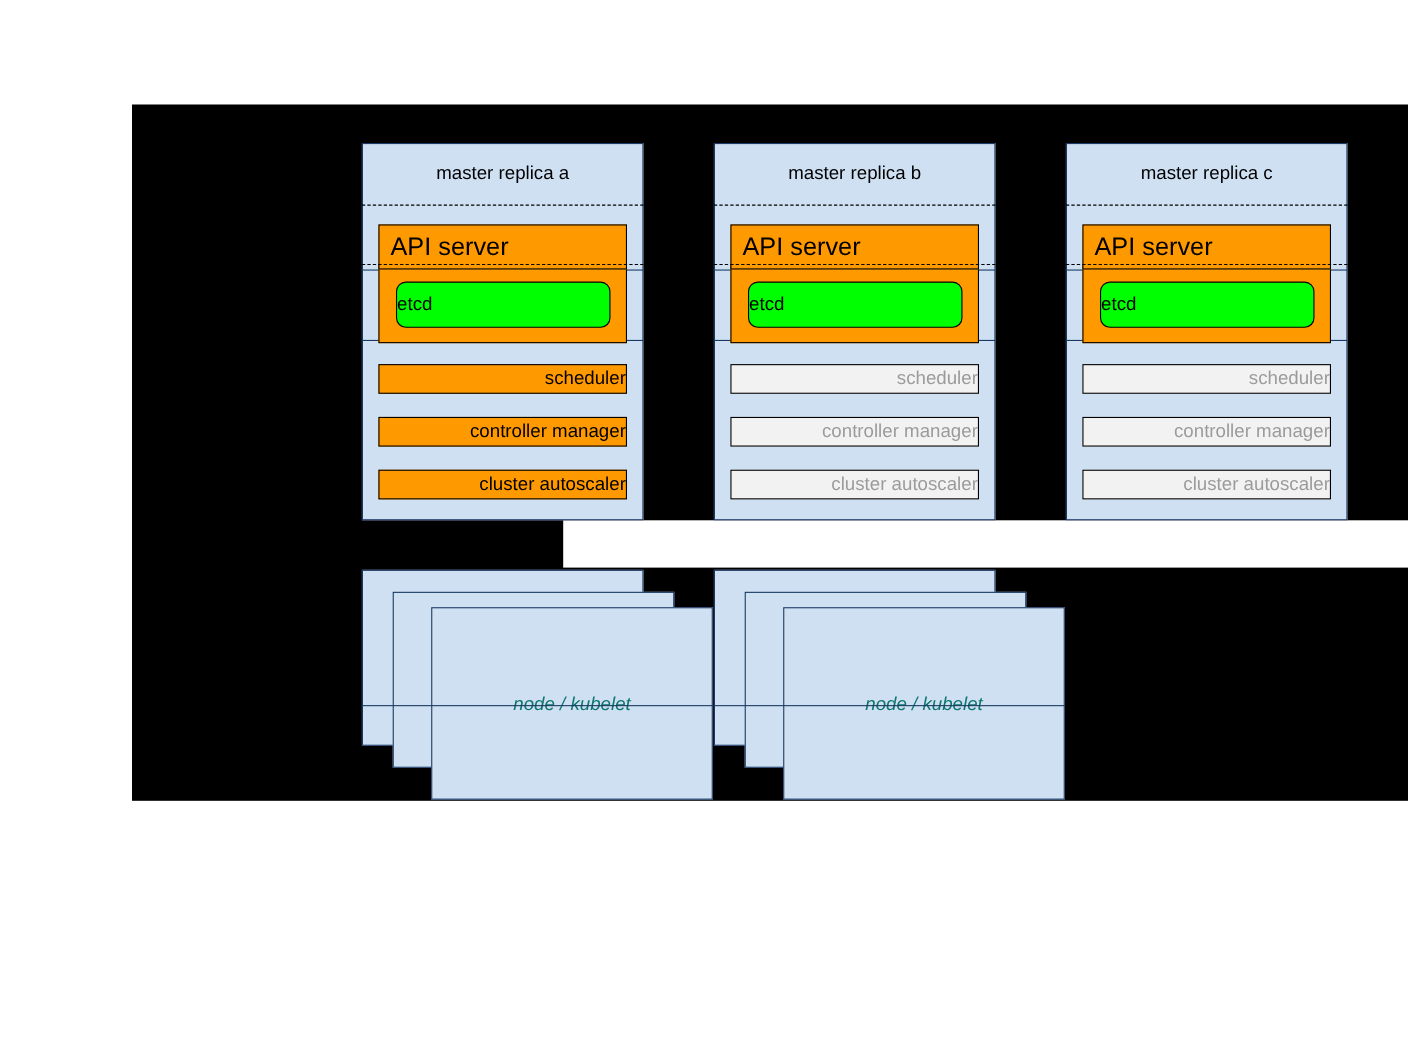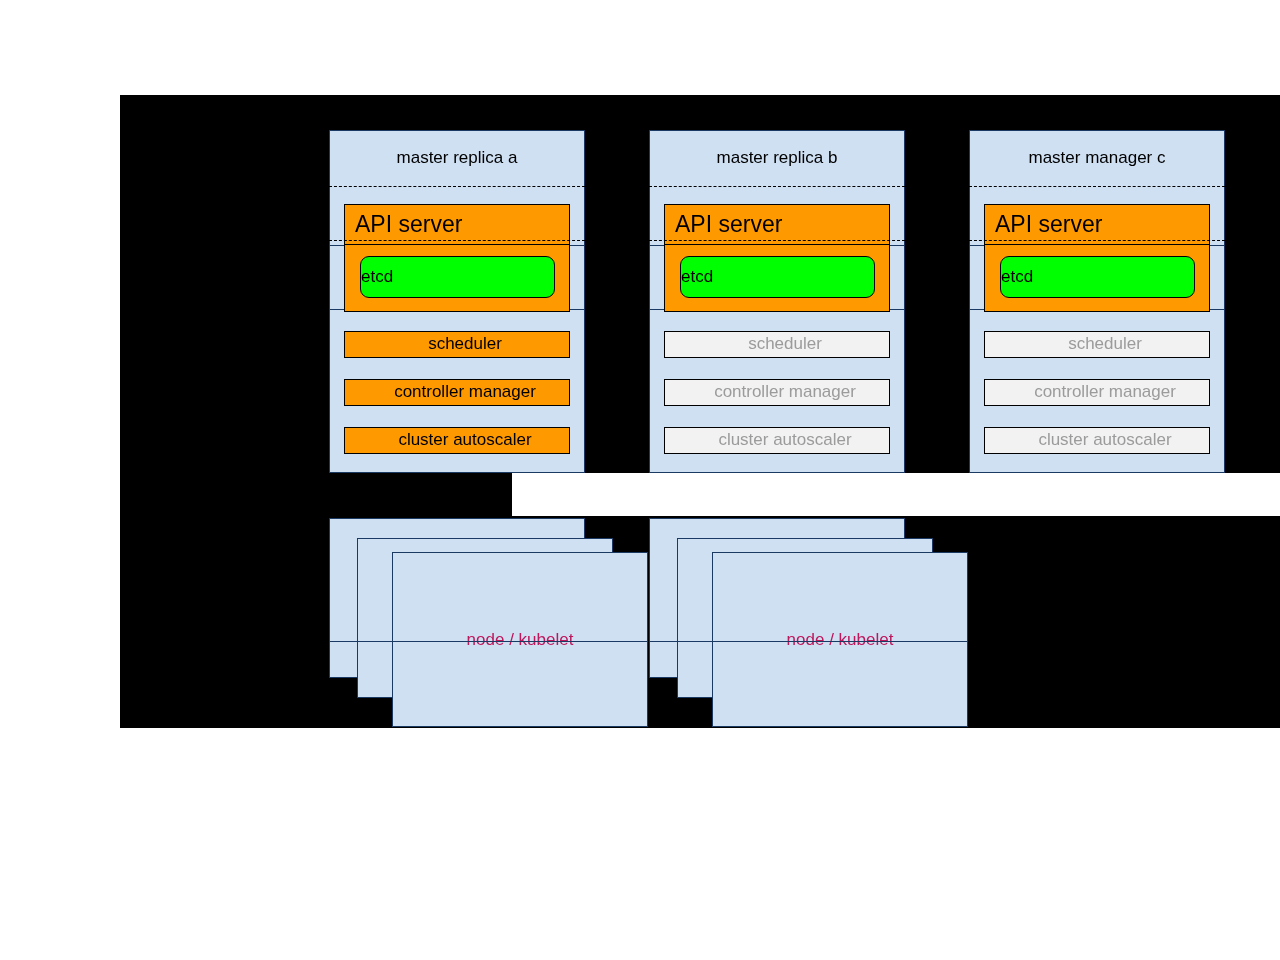"master manager c" span { text: manager -> replica }
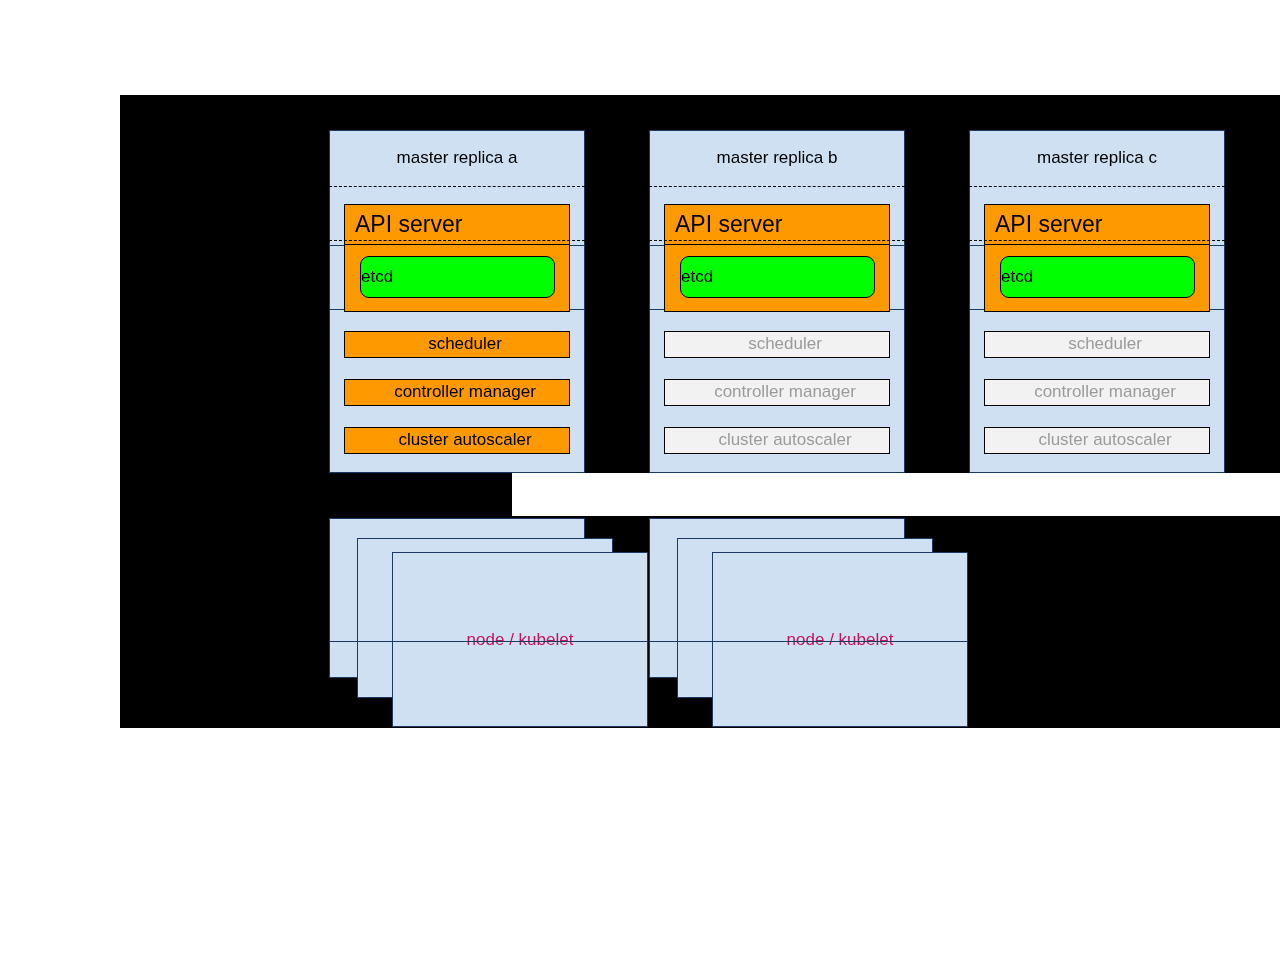"scheduler" .component { justify-content: center -> flex-end }
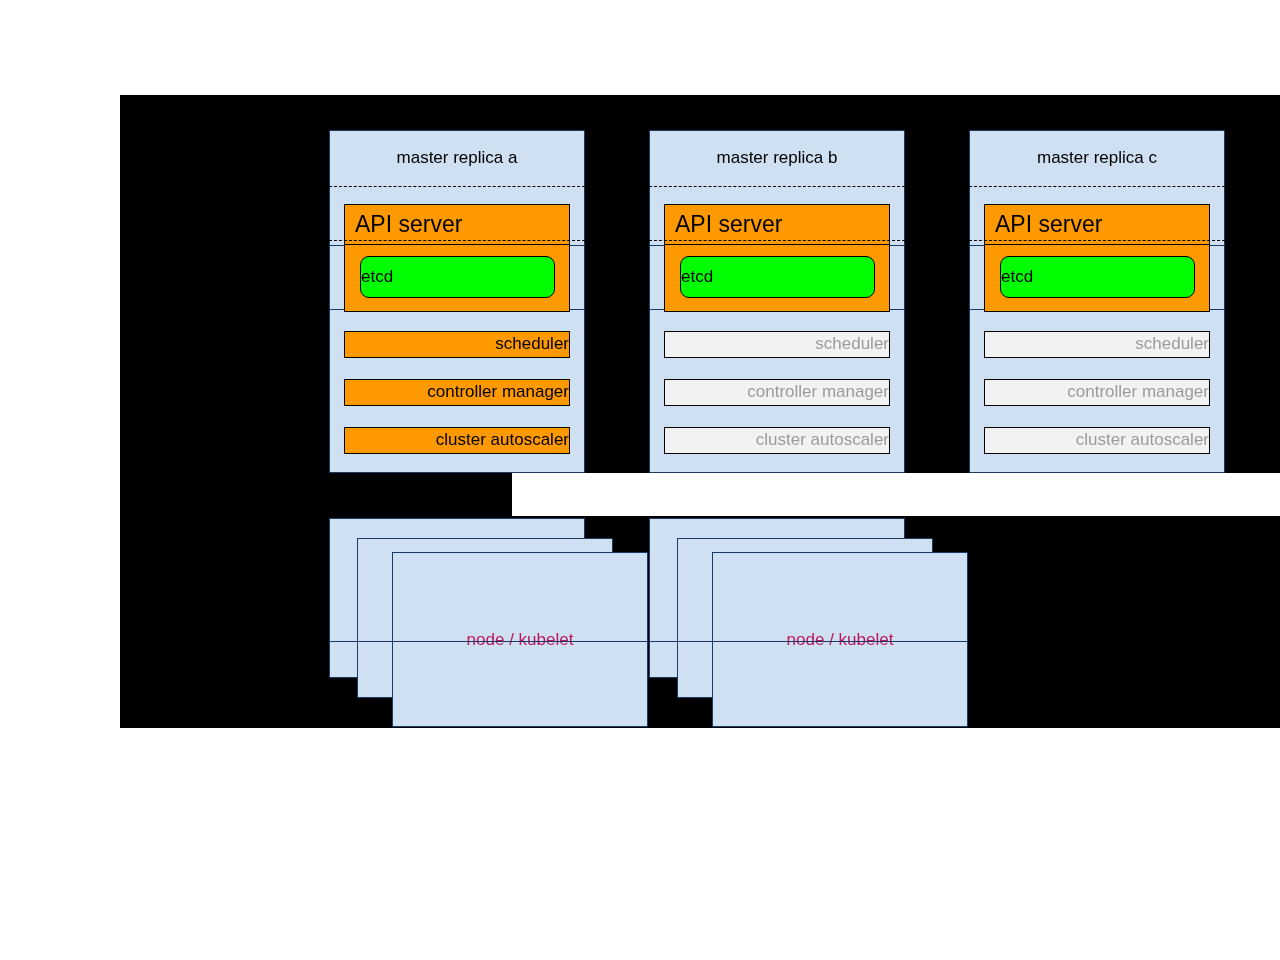"node / kubelet" .node-label { color: #be185d -> #0f766e; font-style: none -> italic }
